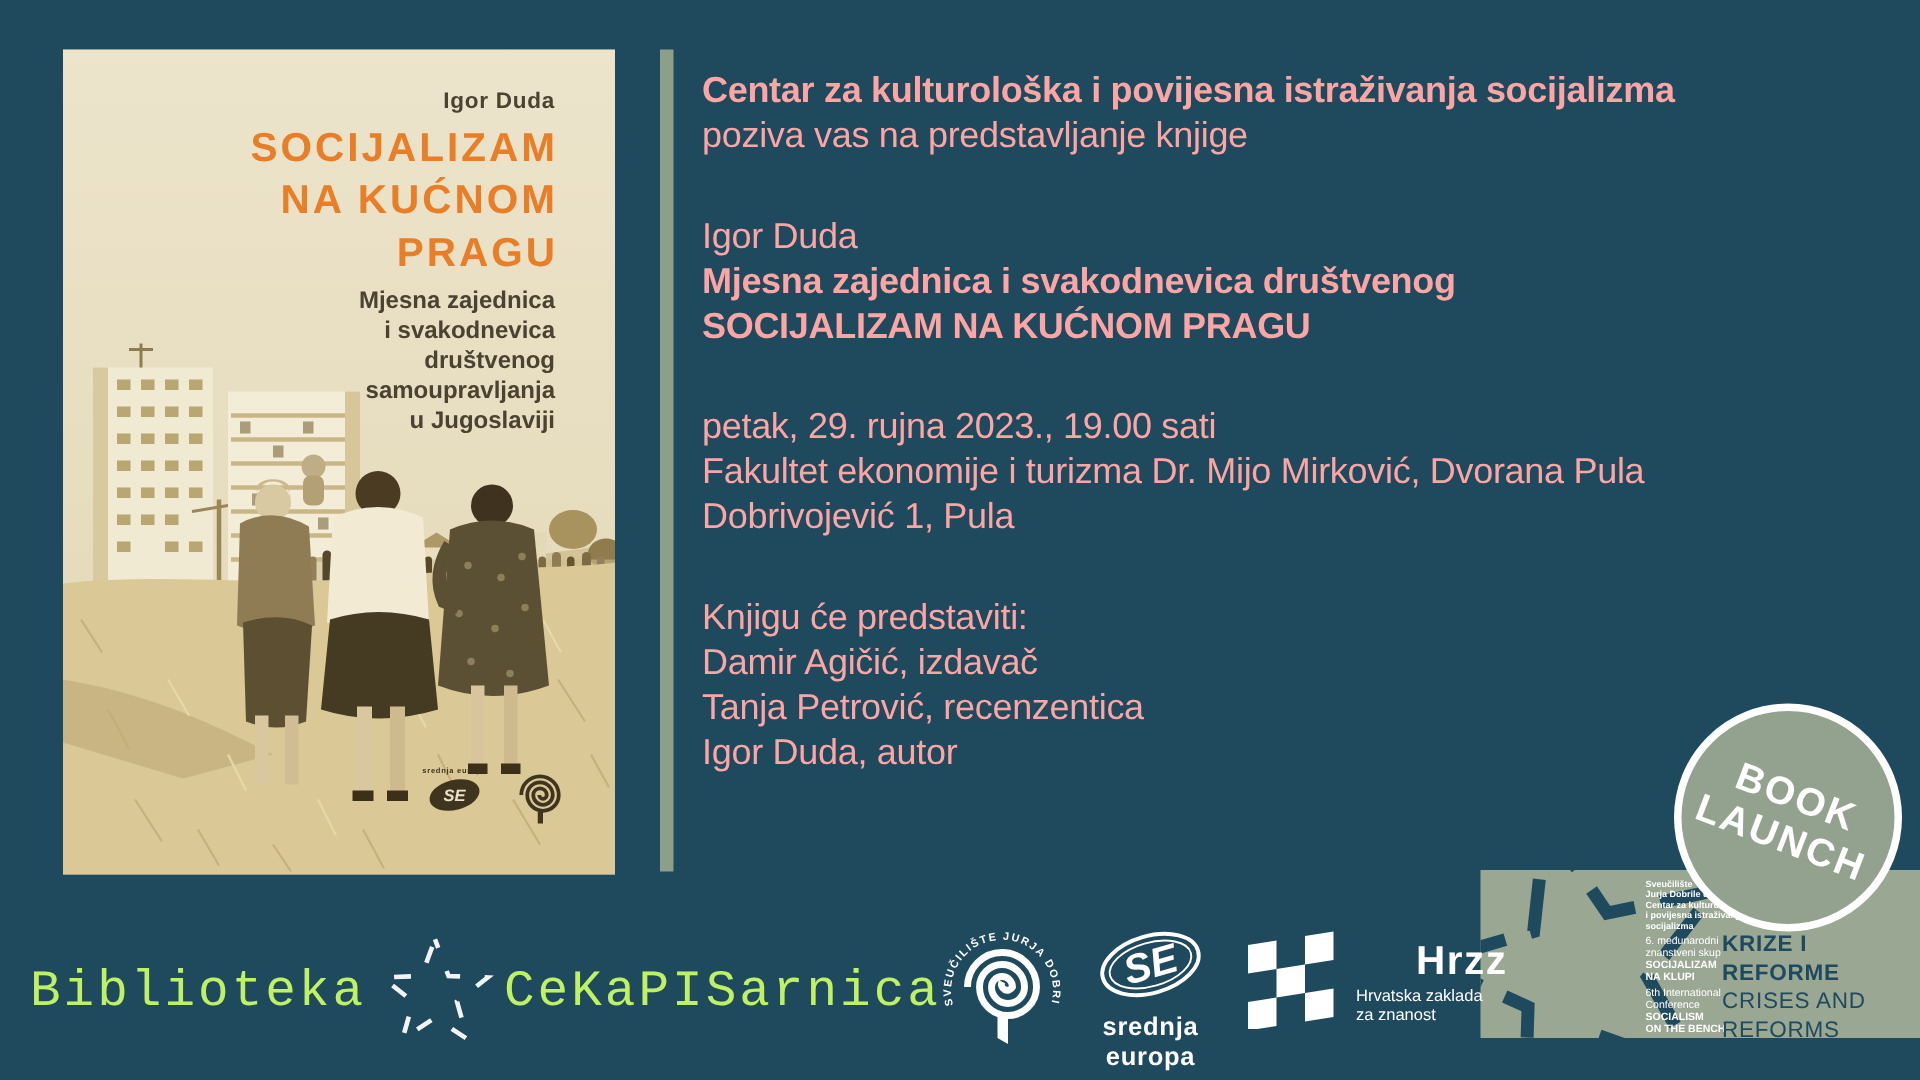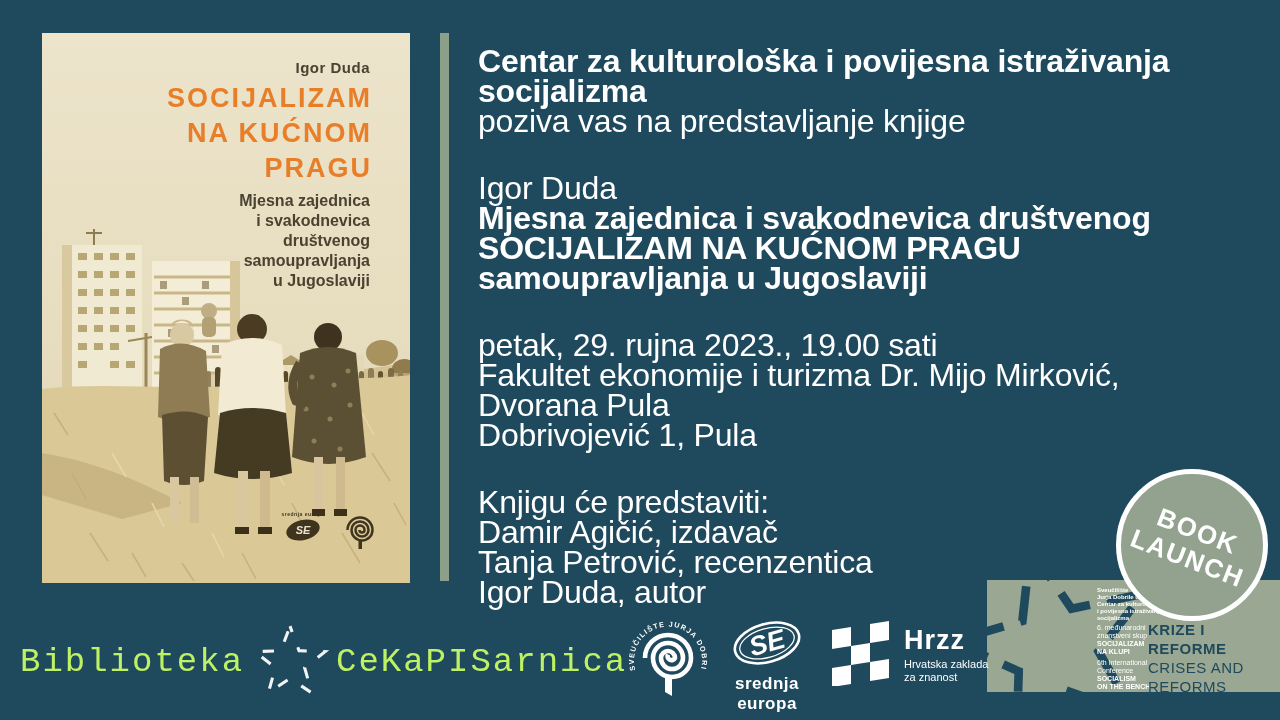"Centar za kulturološka i povijesna" .invite { color: #ffffff -> #fca5a5; font-size: 32px -> 24px; left: 478px -> 468px }
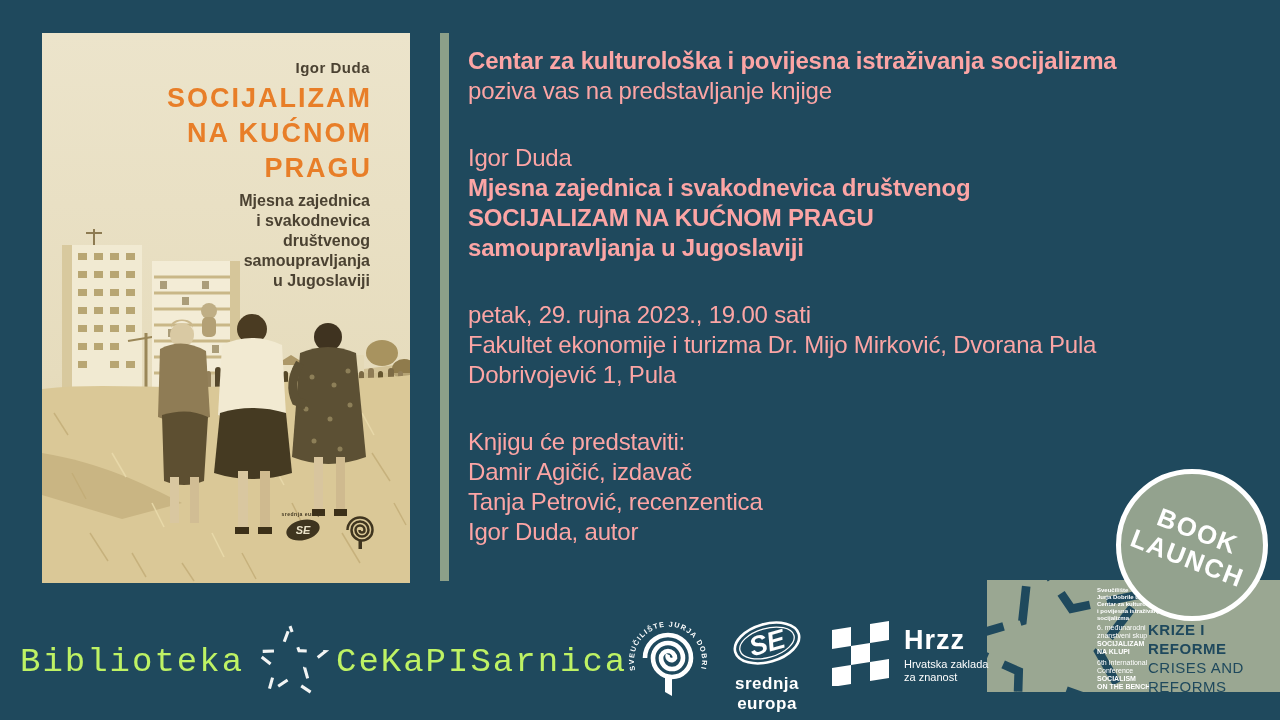"samoupravljanja u Jugoslaviji" div.b { html: <div>samoupravljanja u Jugoslaviji</div> -> none }
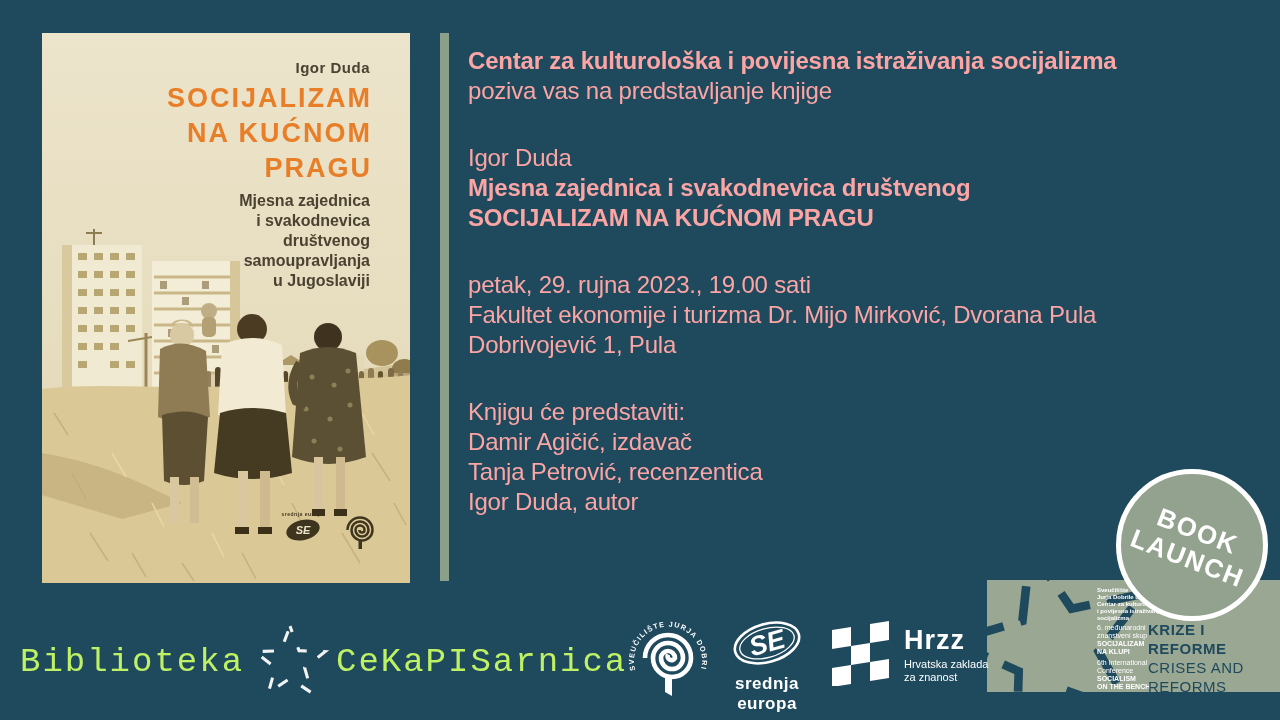"Hrzz" .hrzz-name { margin-left: none -> 40px }
